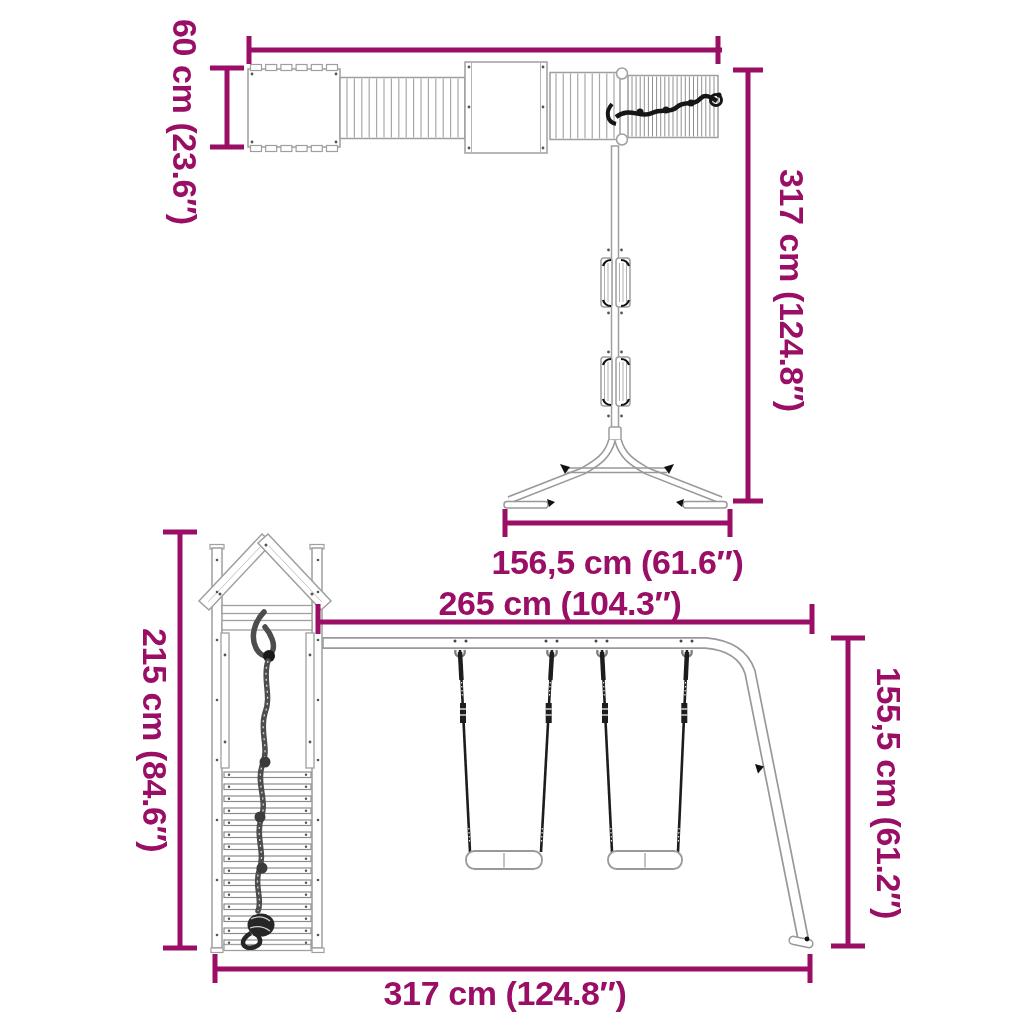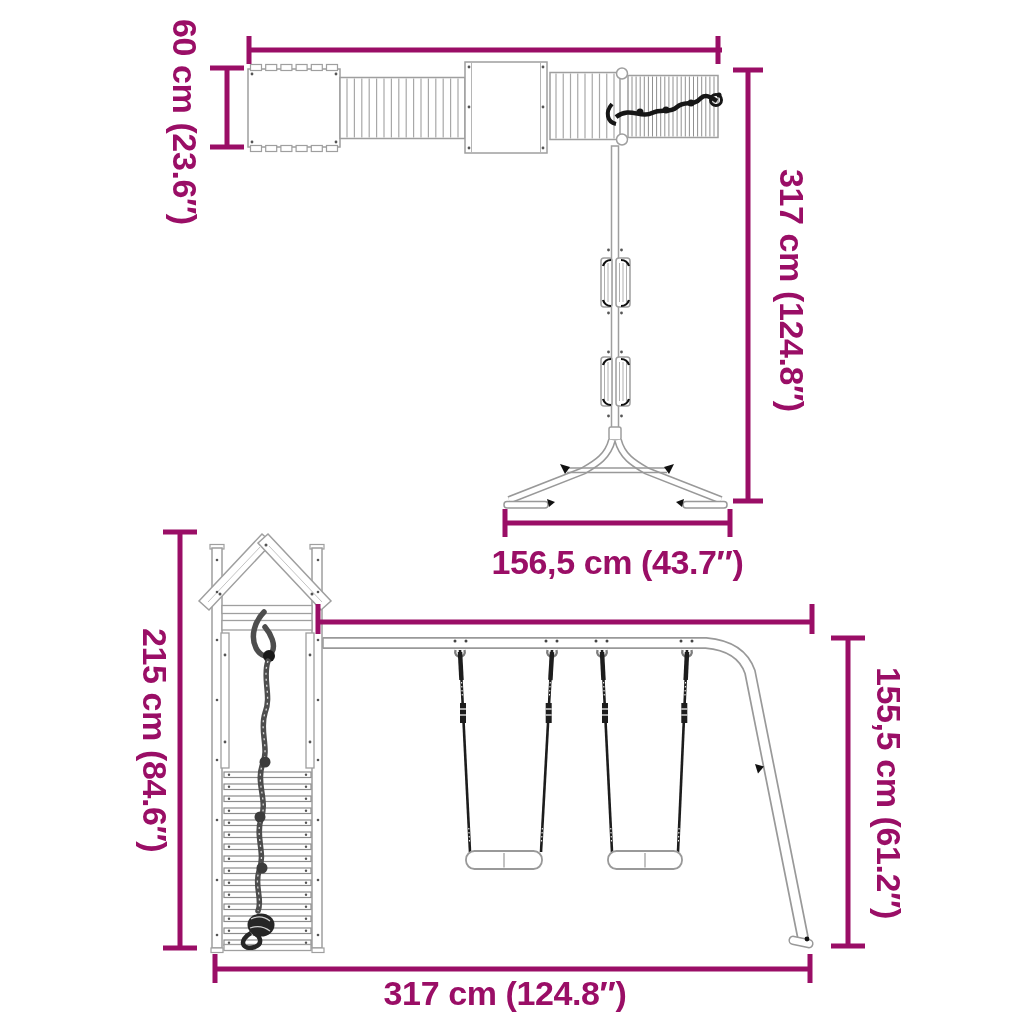"156,5 cm (43.7″)" div.dim-label { text: 43.7 -> 61.6 }
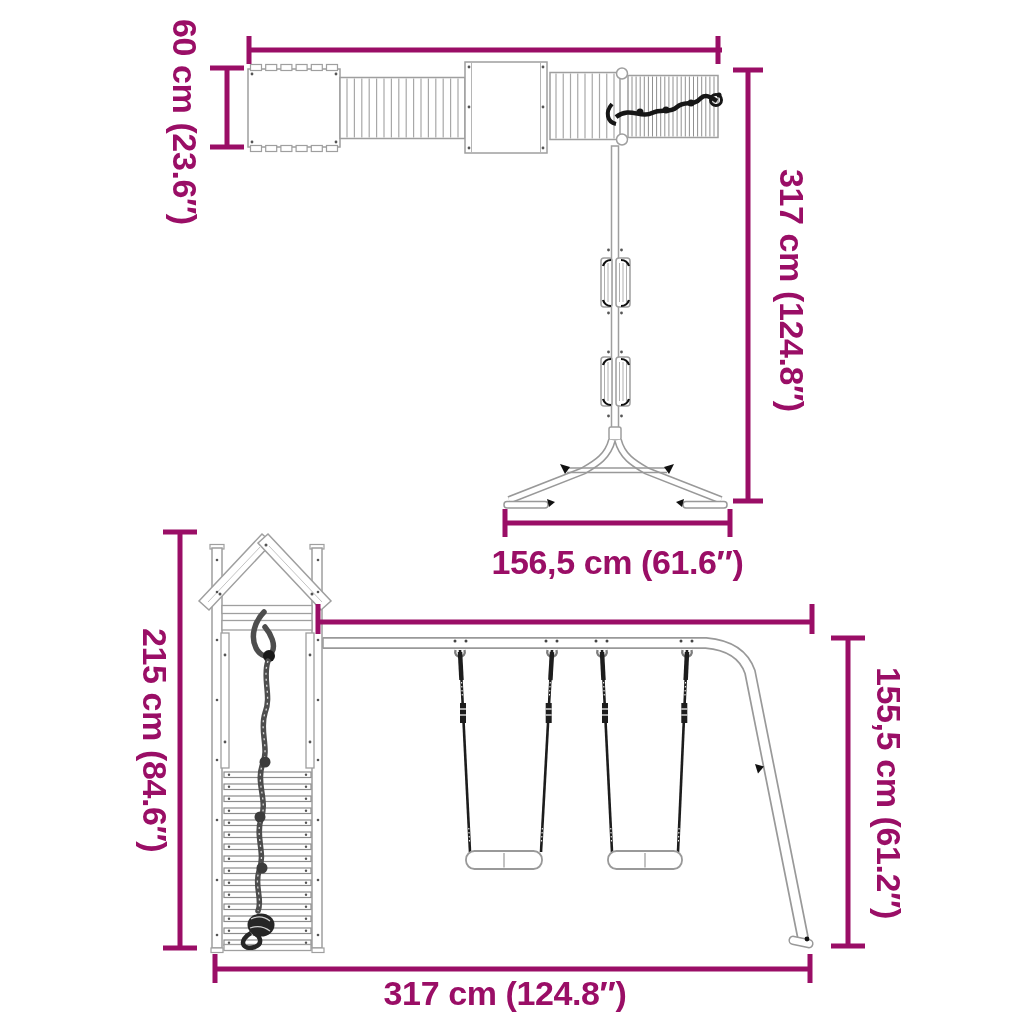"265 cm (104.3″)" div.dim-label { html: none -> <div>265 cm (104.3″)</div> }
